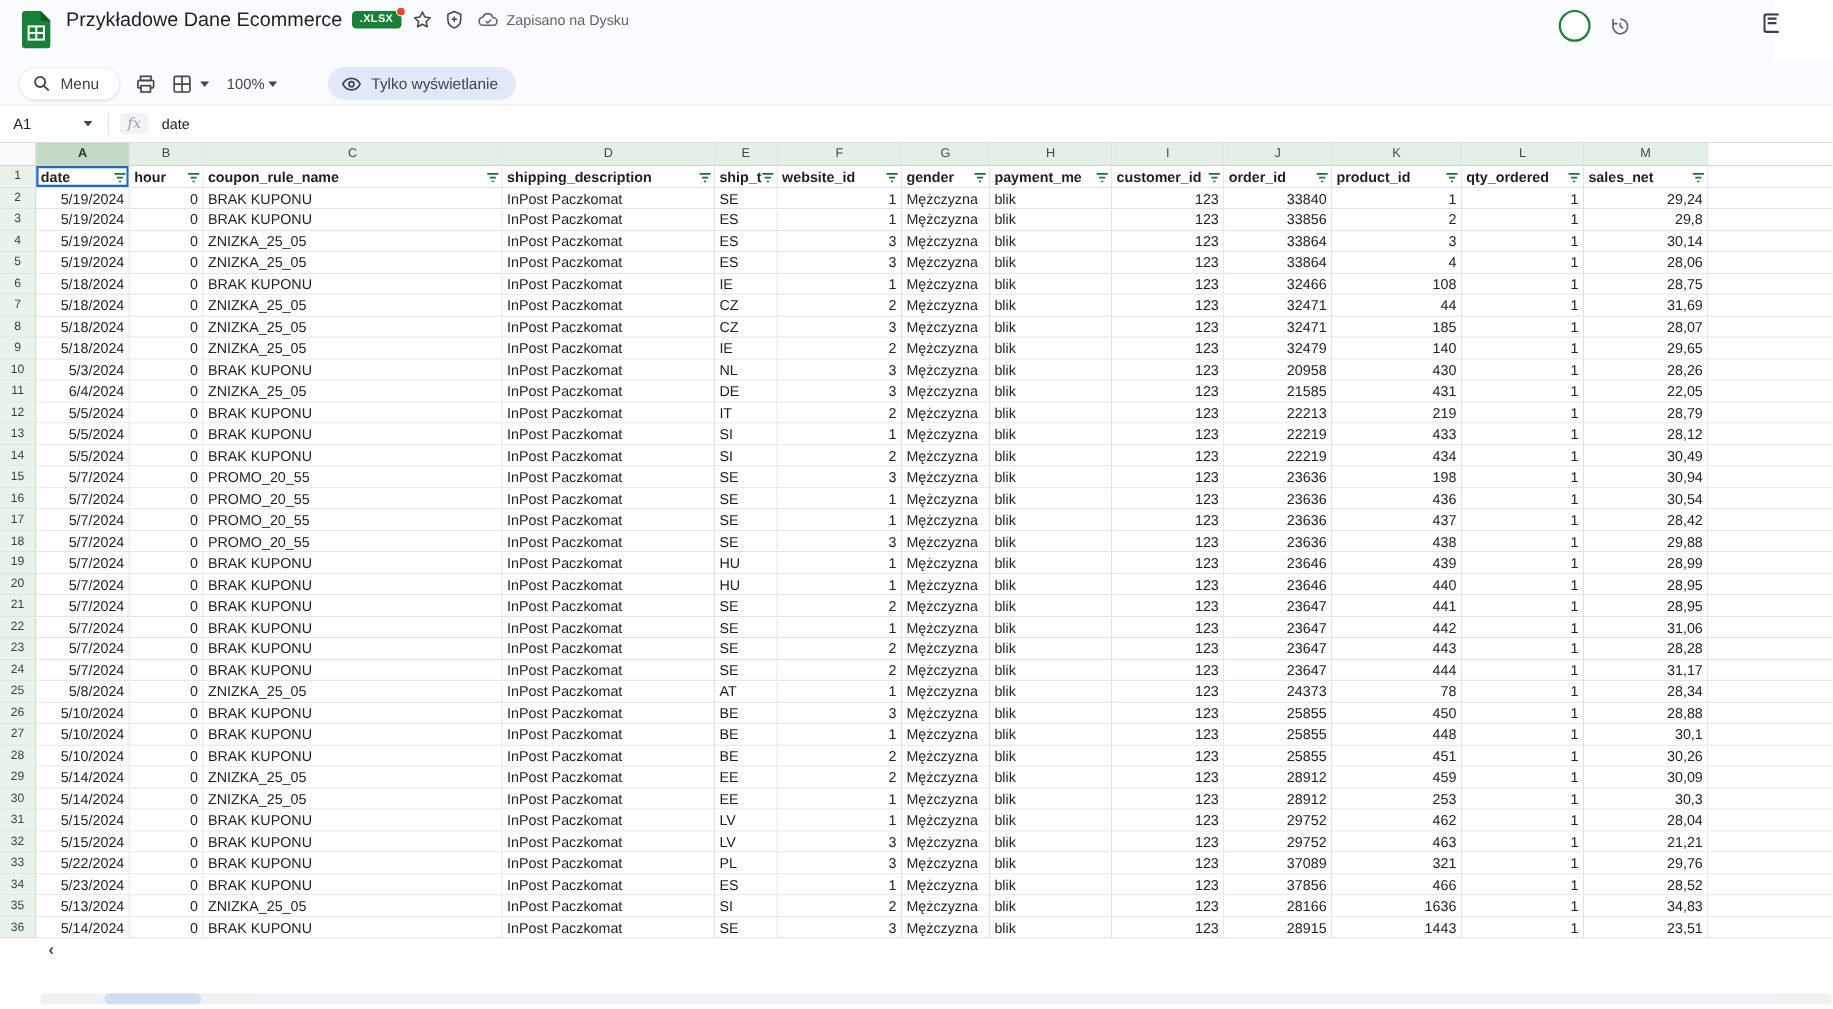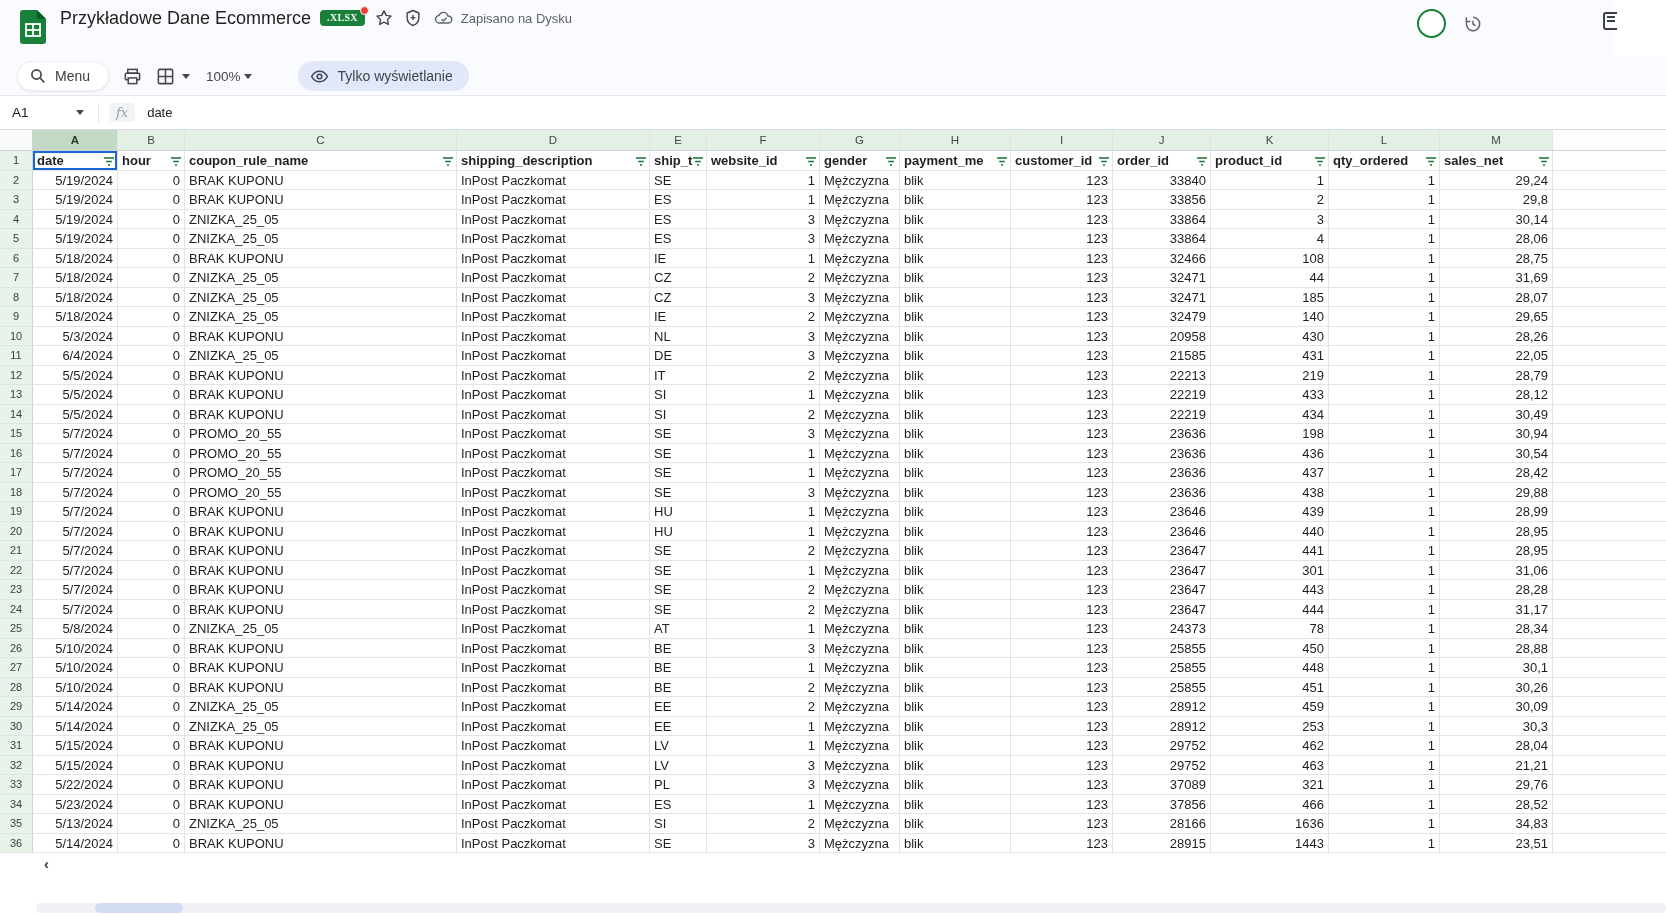".XLSX" .badge { font-family: Liberation Serif, serif -> none }
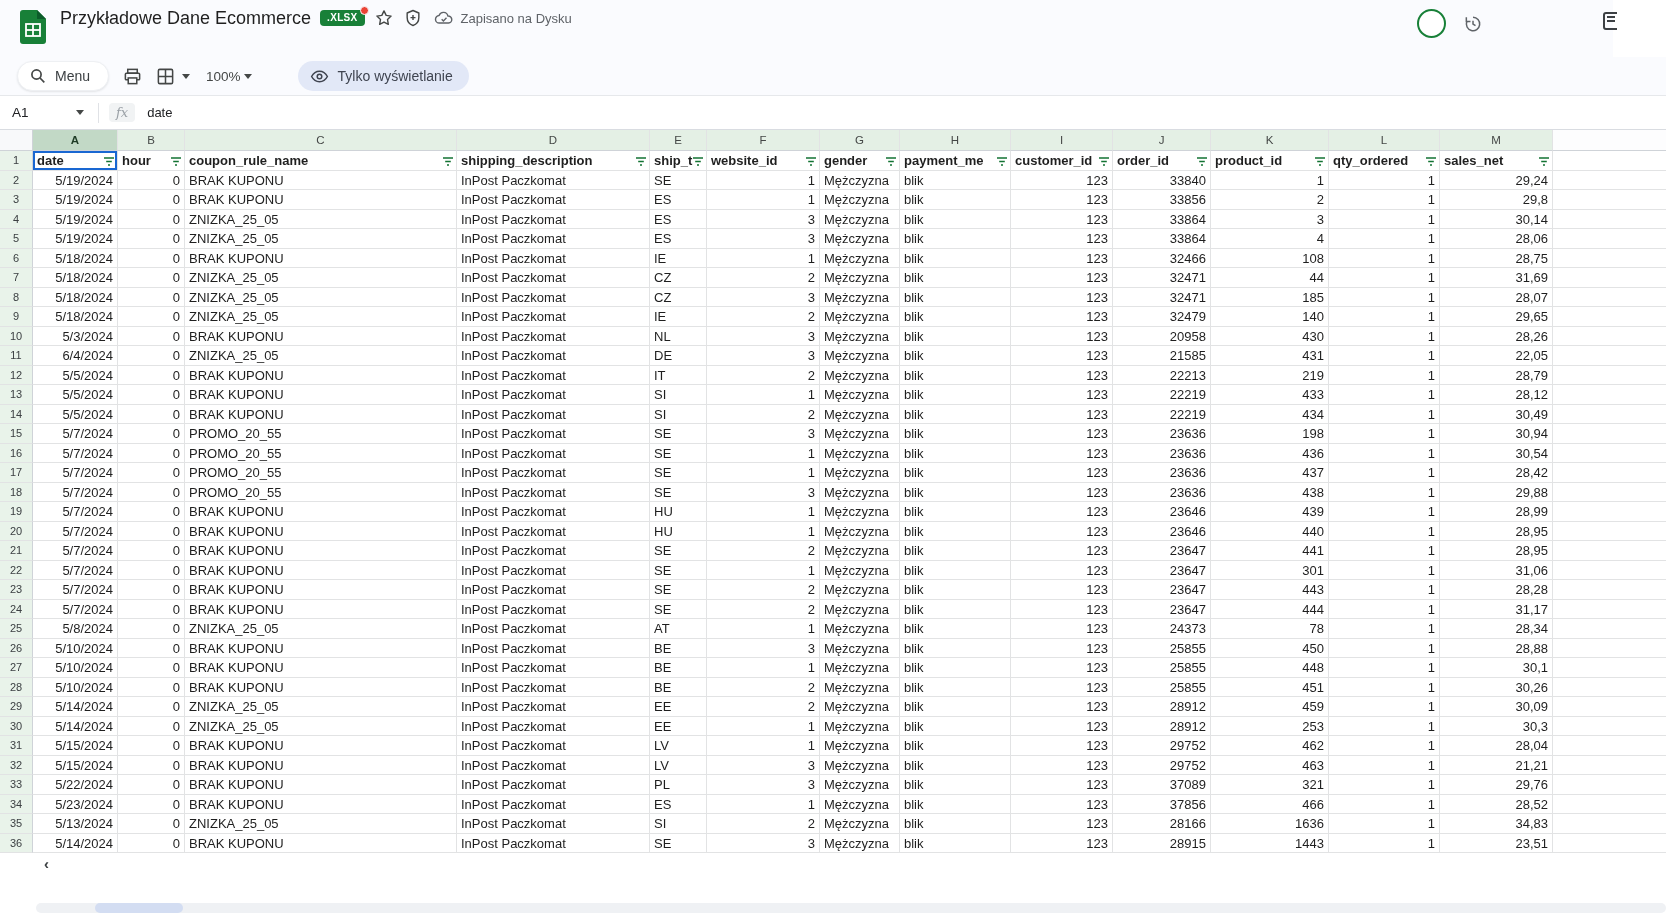"301" div.gcell { text: 301 -> 442 }
